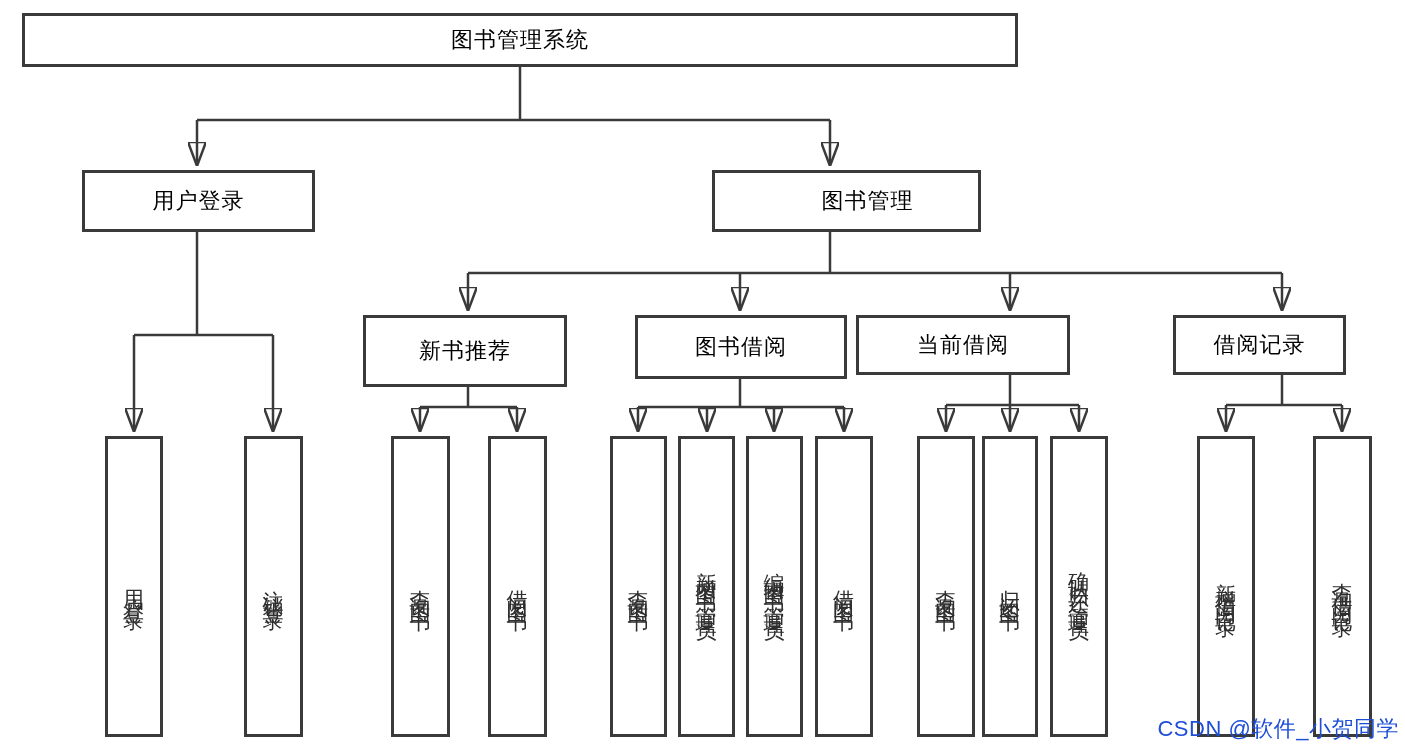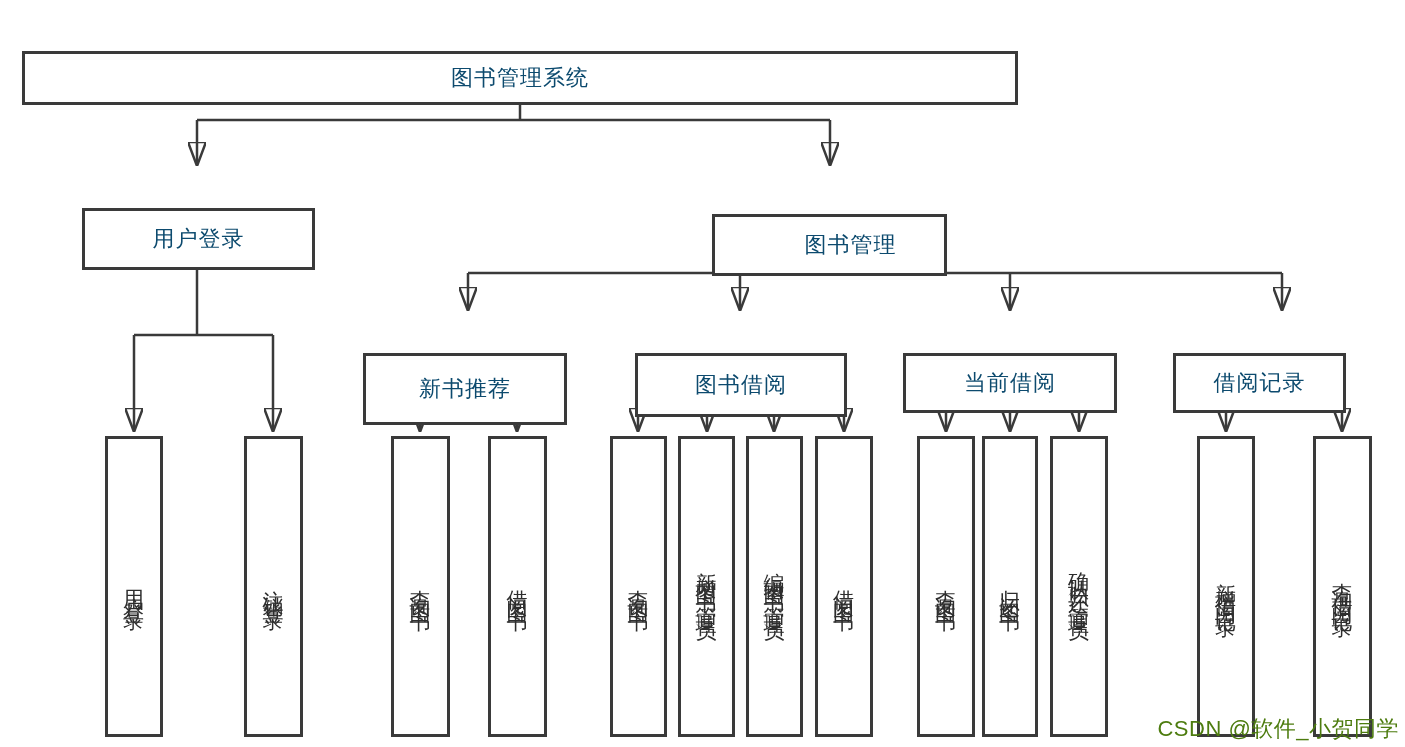"图书管理系统" .hbox { color: #0c4a6e -> #000000; margin-top: 38px -> none }
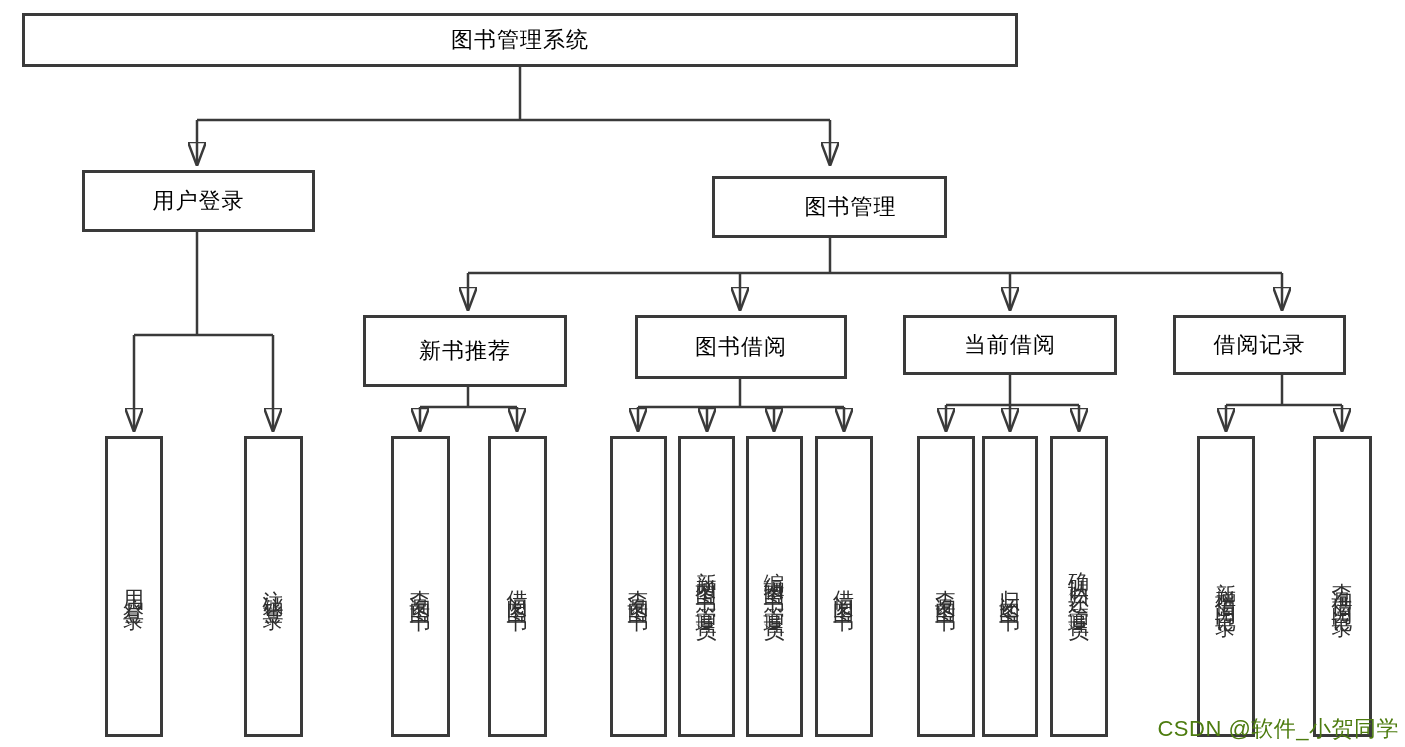"图书管理" div.hbox { top: 176px -> 170px; width: 235px -> 269px }
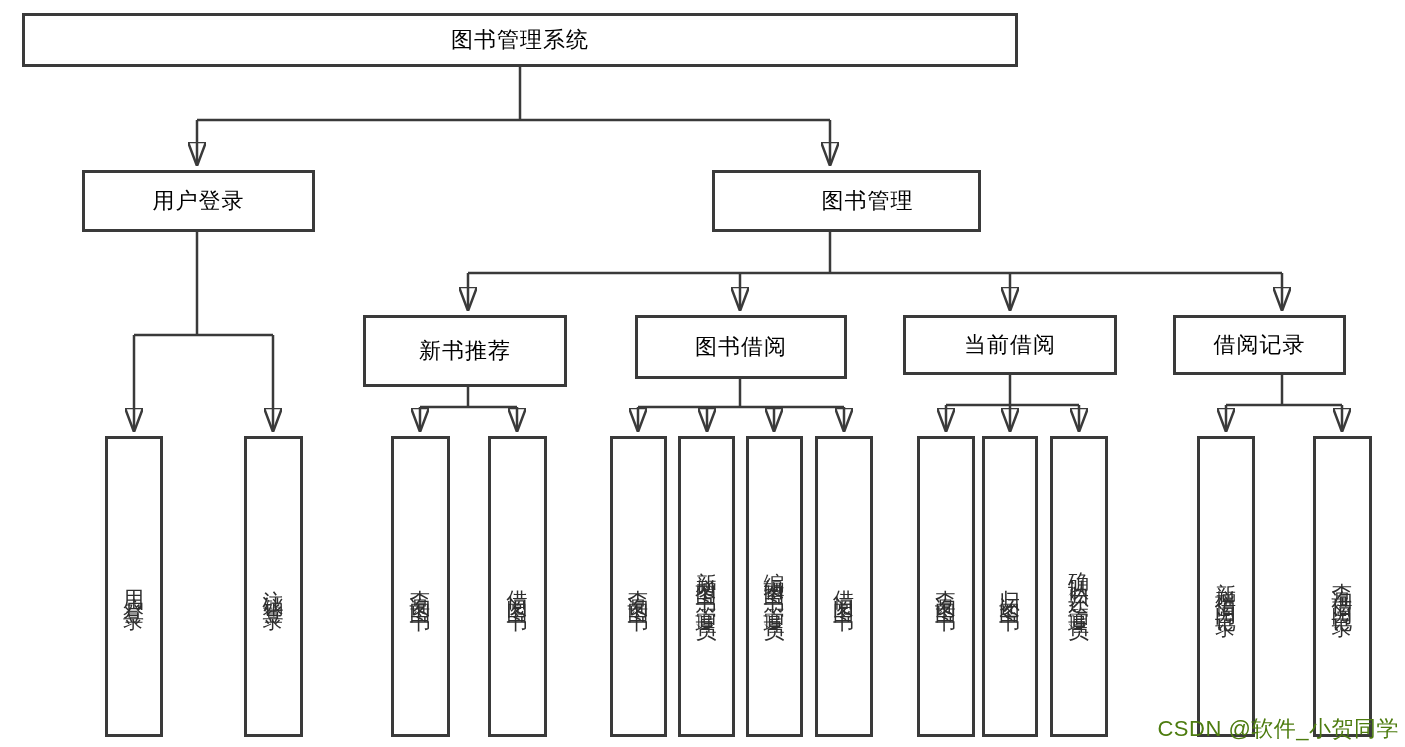"当前借阅" div.hbox { left: 903px -> 856px }
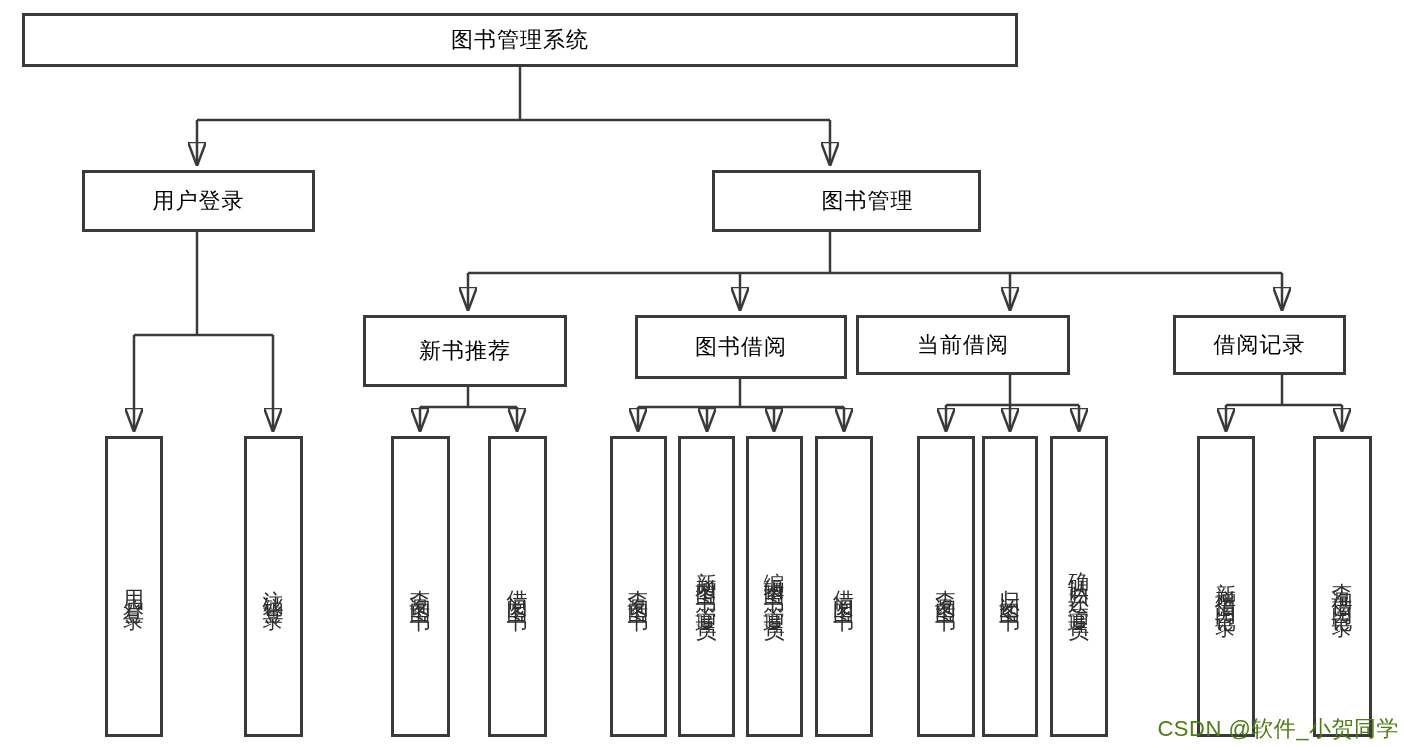"CSDN @软件_小贺同学" .watermark { color: #4d7c0f -> #1d4ed8 }
